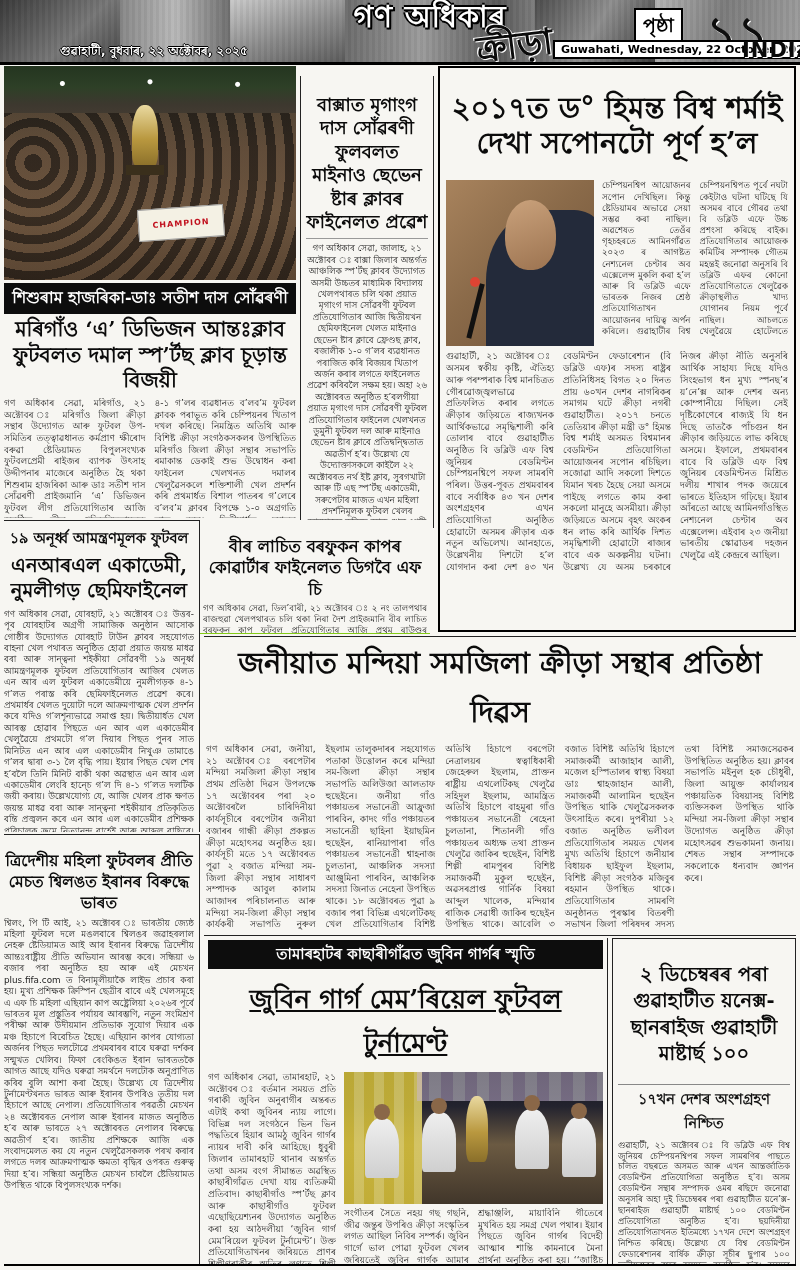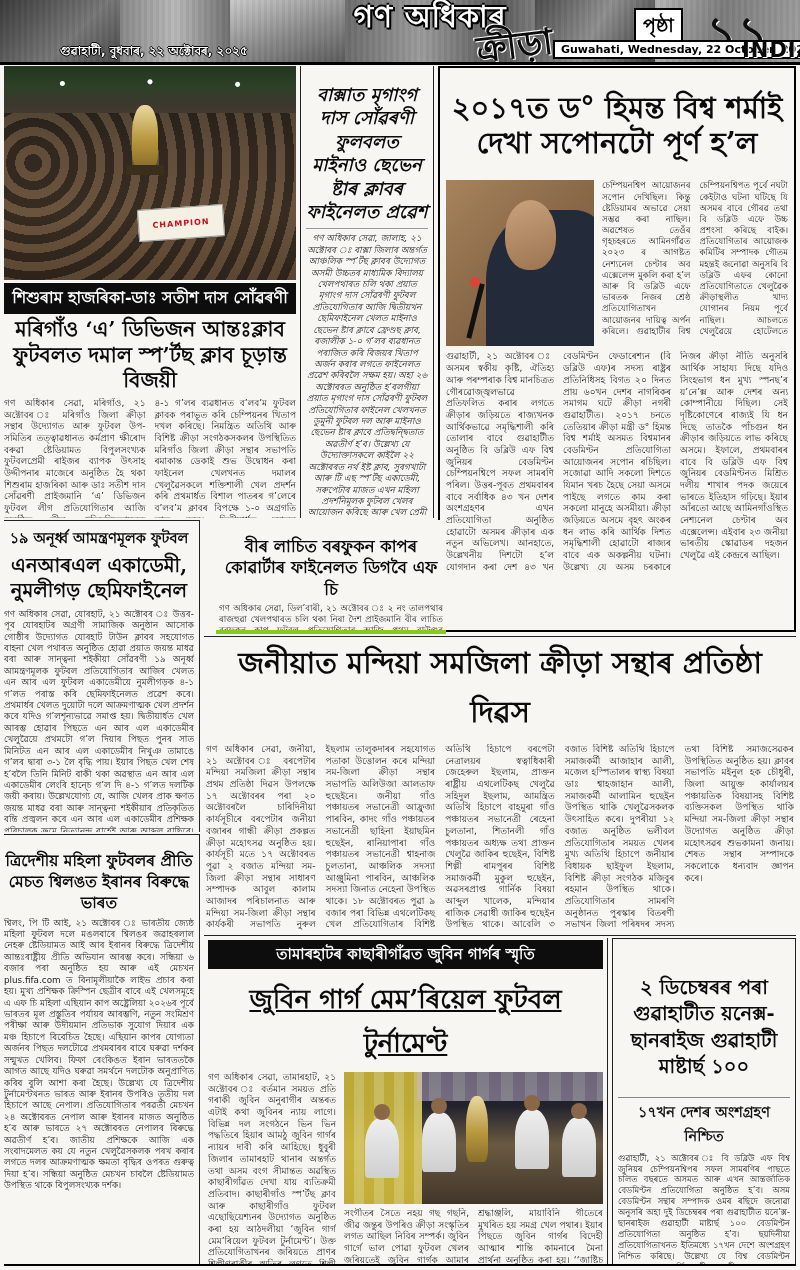"বাক্সাত মৃগাংগ দাস সোঁৱৰণী ফুলবলত" .sec-baksa { font-style: italic -> none; top: 66px -> 76px }
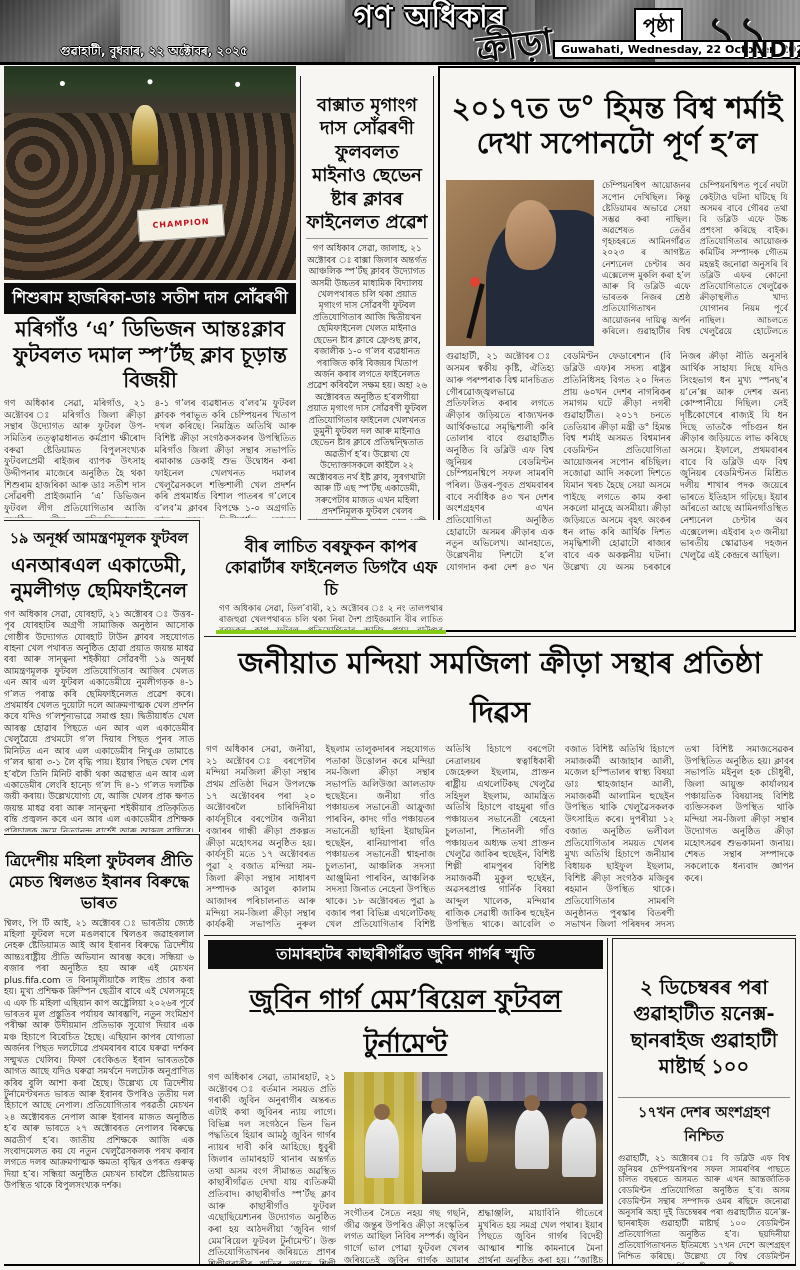"বীৰ লাচিত বৰফুকন কাপৰ কোৱাৰ্টাৰ" .sec-lachit { border-bottom: 4px solid #84cc16 -> 1px solid #84cc16; left: 216px -> 200px }
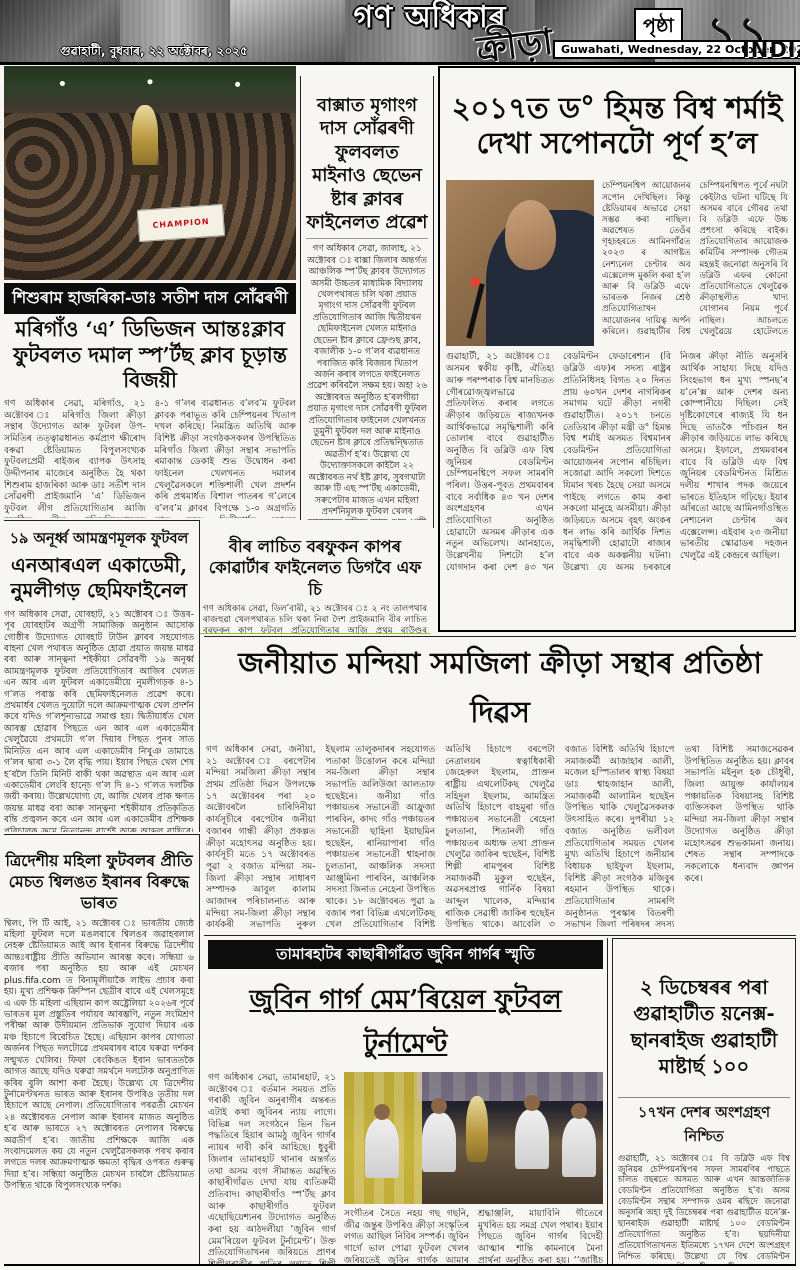"২ ডিচেম্বৰৰ পৰা গুৱাহাটীত" .sec-masters { padding: 20px 5px -> 7px 5px }
